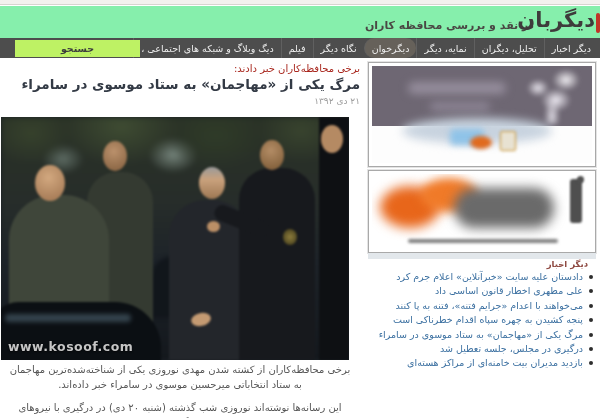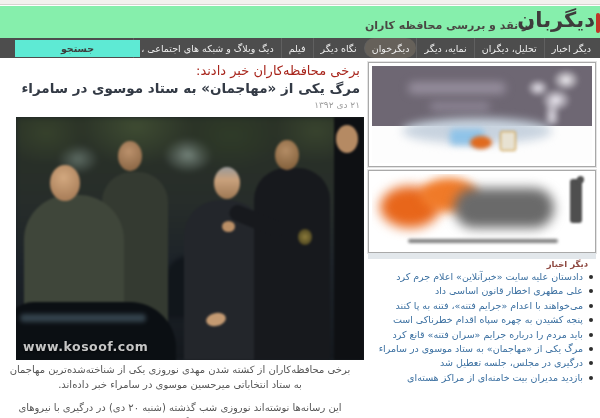"جستجو" .search-tab { background: #5eead4 -> #bef264 }
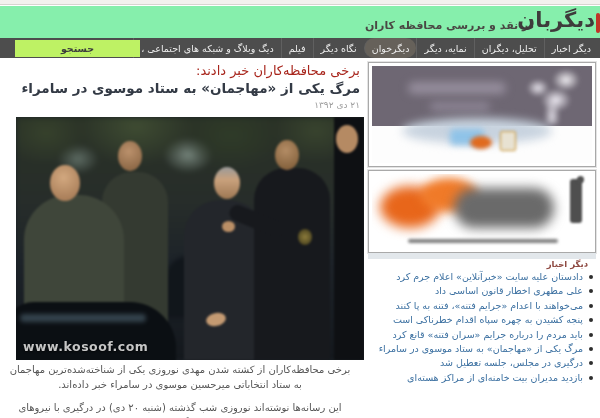"برخی محافظه‌کاران خبر دادند:" .kicker { font-size: 13px -> 10px }
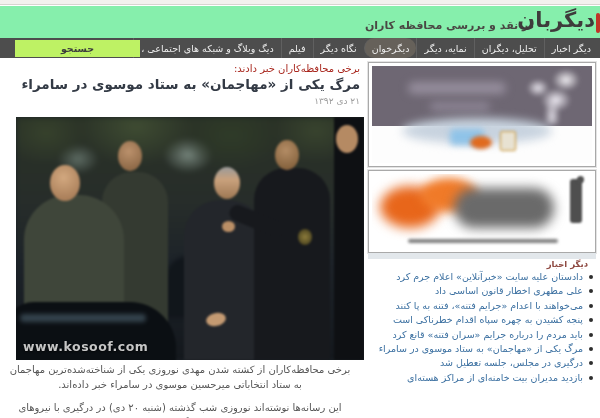"باید مردم را درباره جرایم" li { html: <li>باید مردم را درباره جرایم «سران فتنه» قانع کرد</li> -> none }
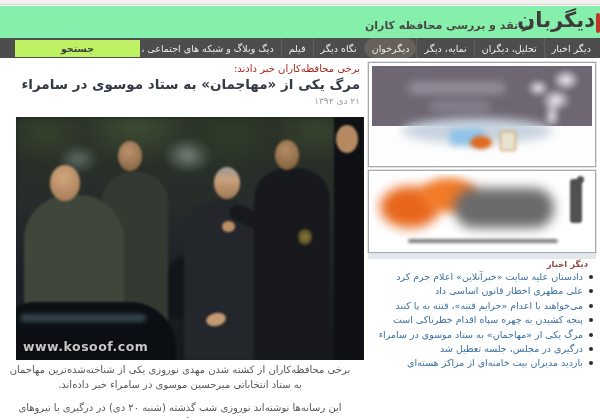"www.kosoof.com" .photo { right: 236px -> 251px }
